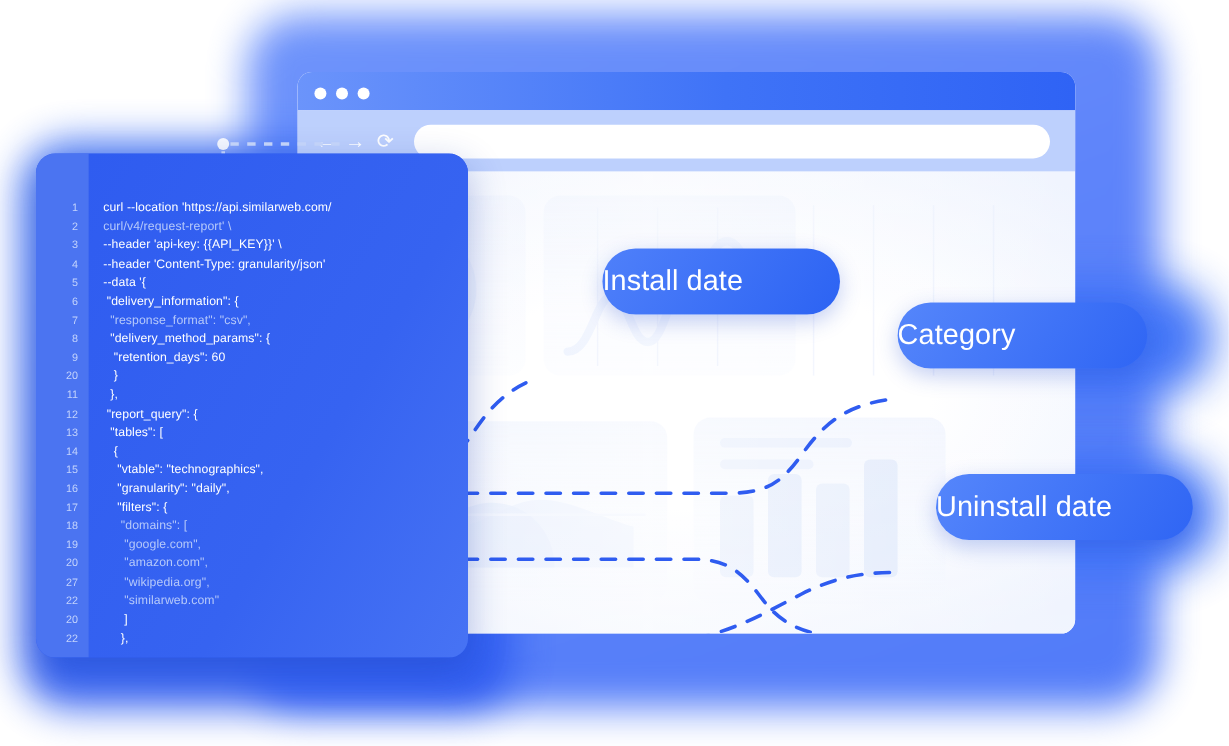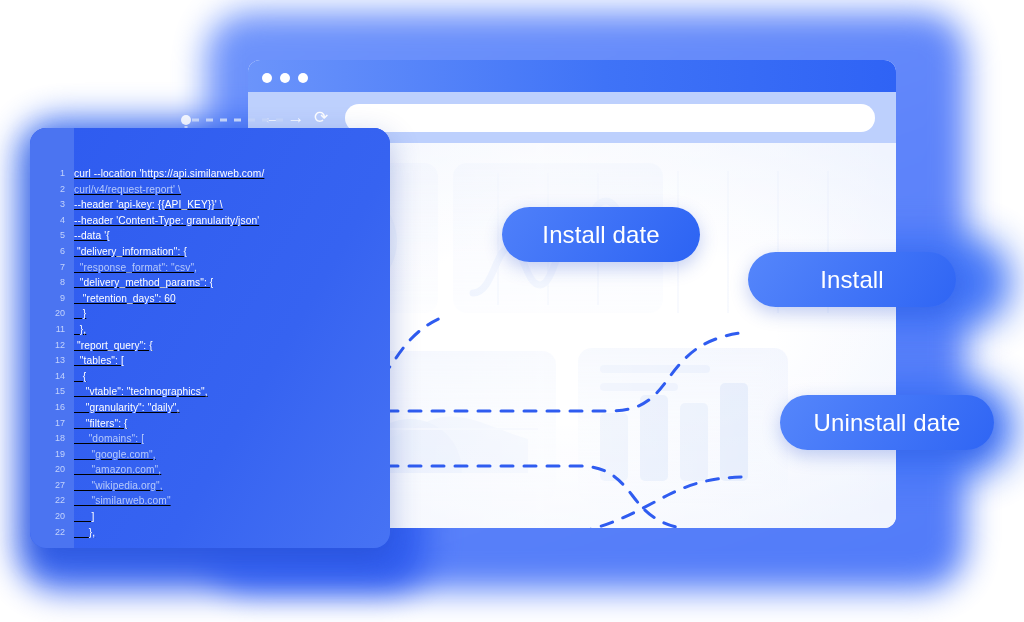"curl --location" #code-body { padding-left: none -> 12px; text-decoration: underline -> none }
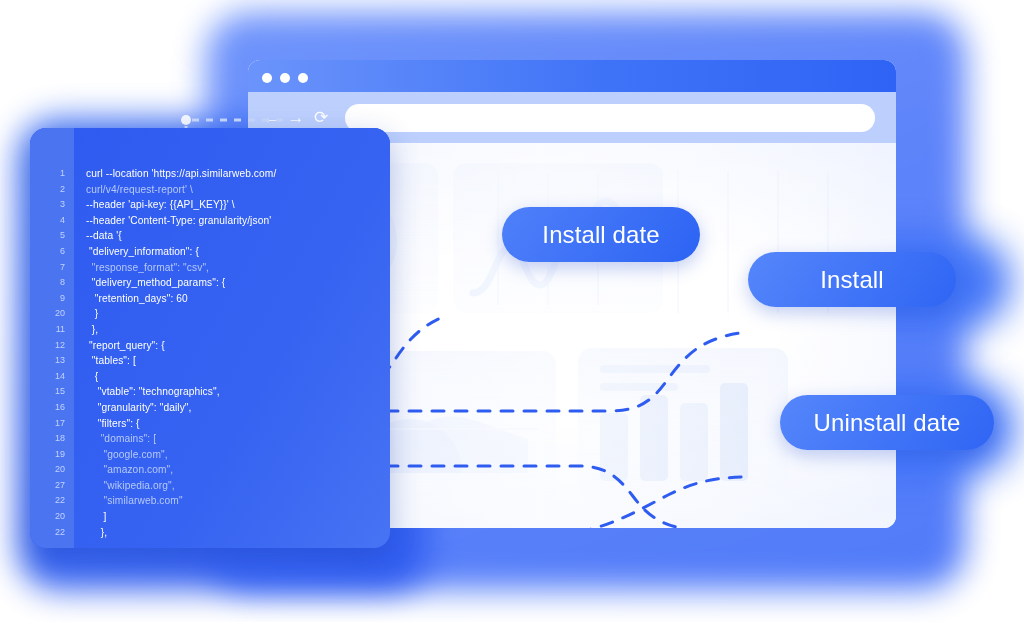"Install date" .pill { justify-content: center -> none }
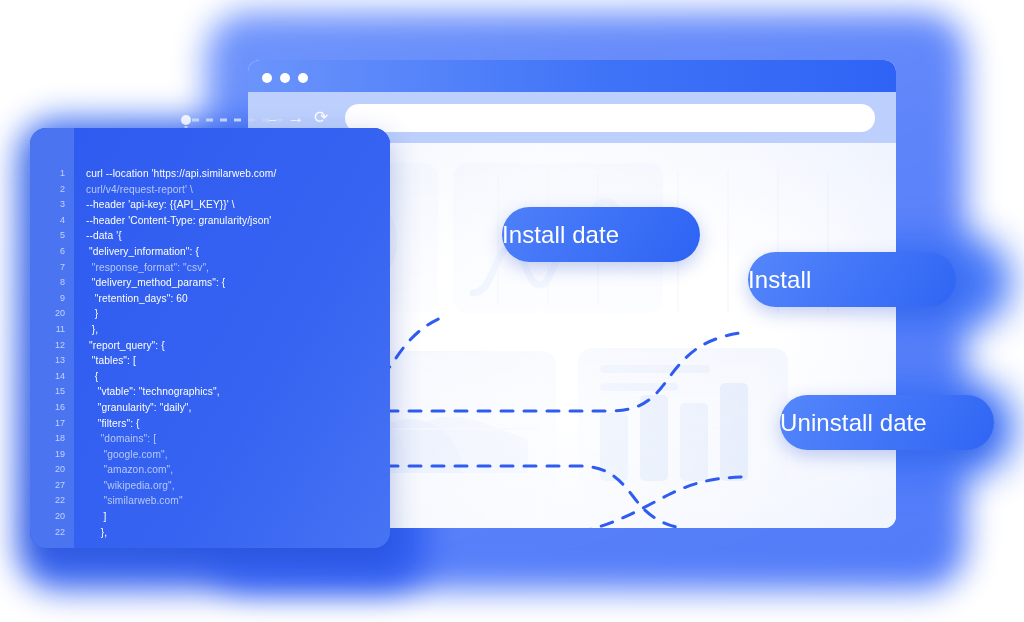"Install" span { text: Install -> Category }
